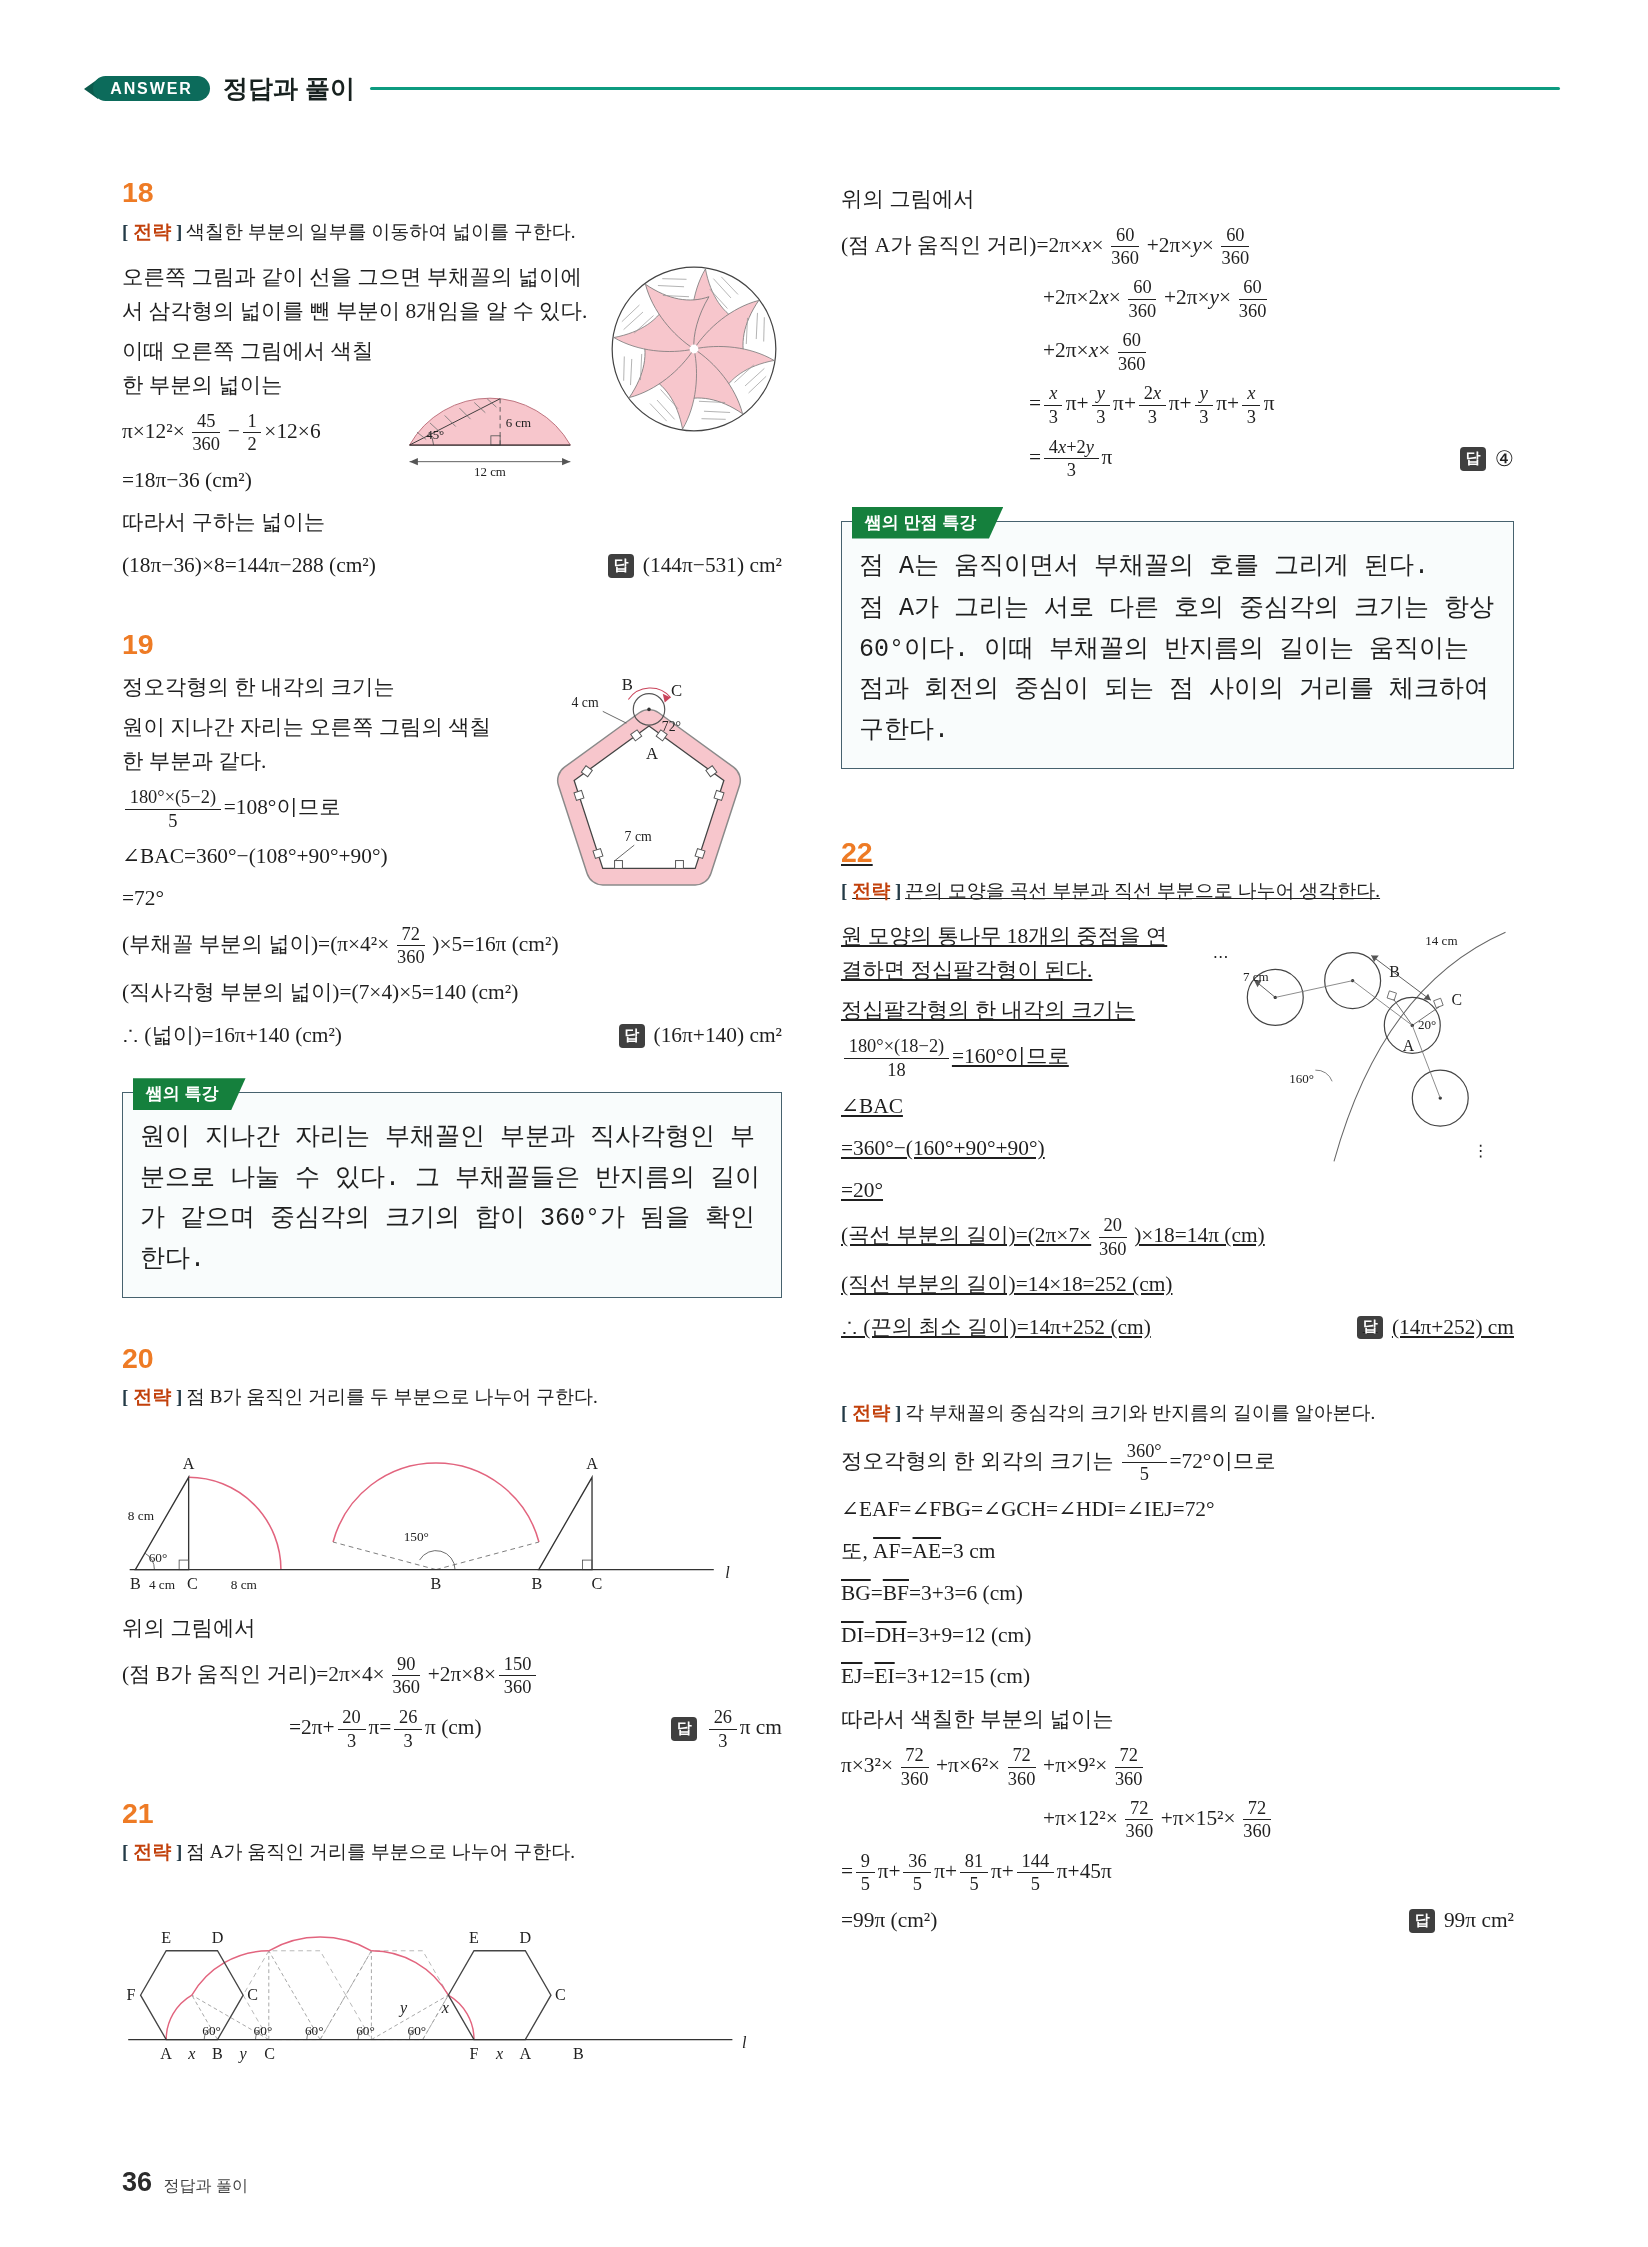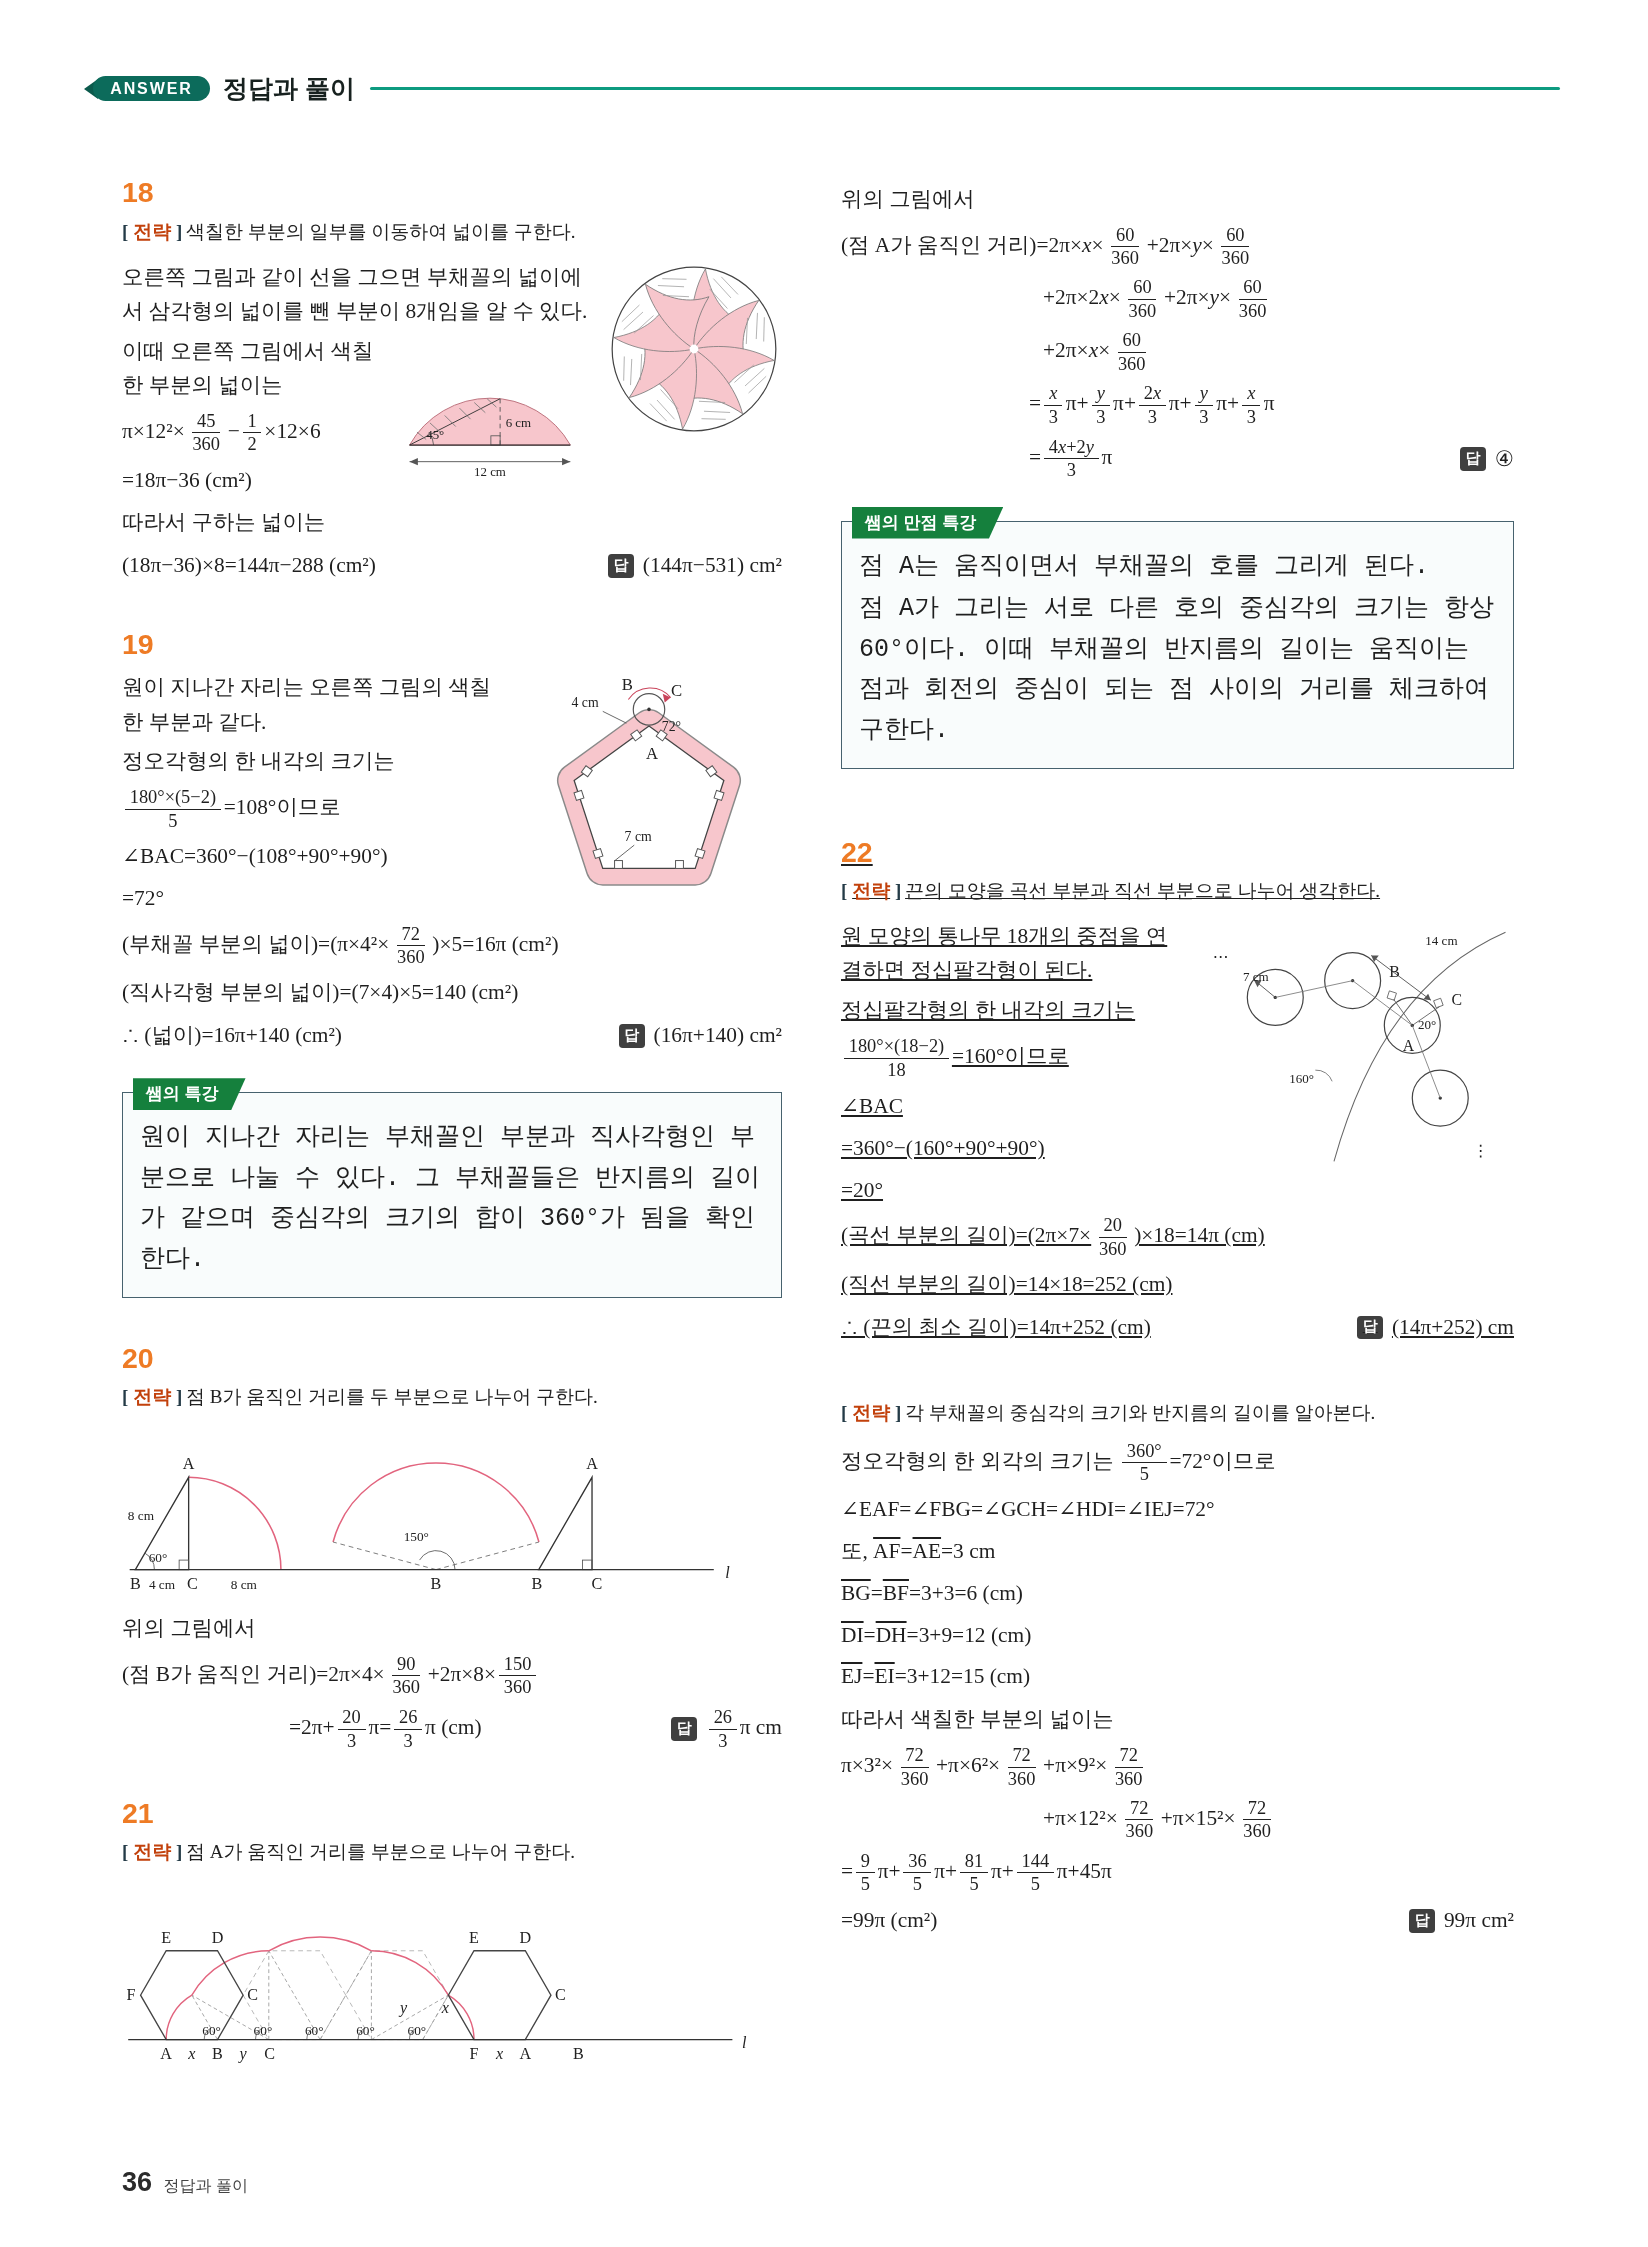"원이 지나간 자리는 오른쪽 그림의" p.body { order: before "정오각형의 한 내각의 크기는" -> after "정오각형의 한 내각의 크기는" }
